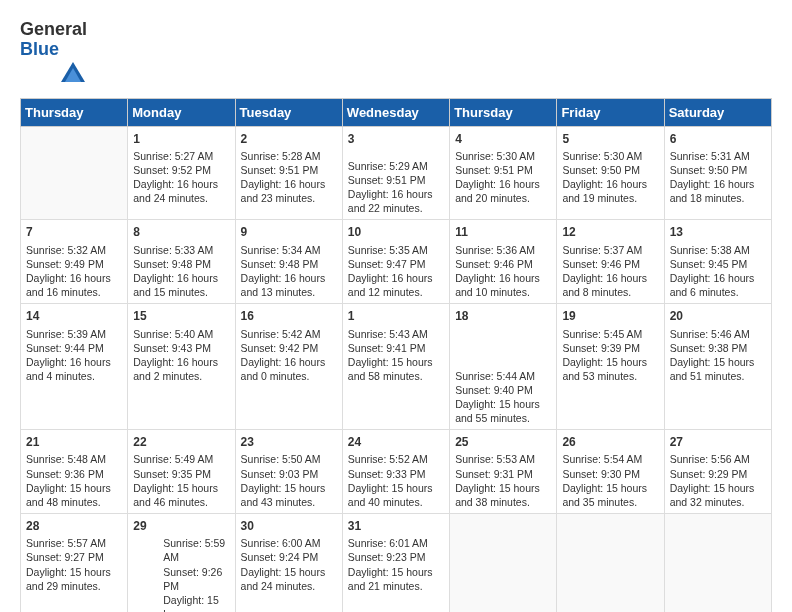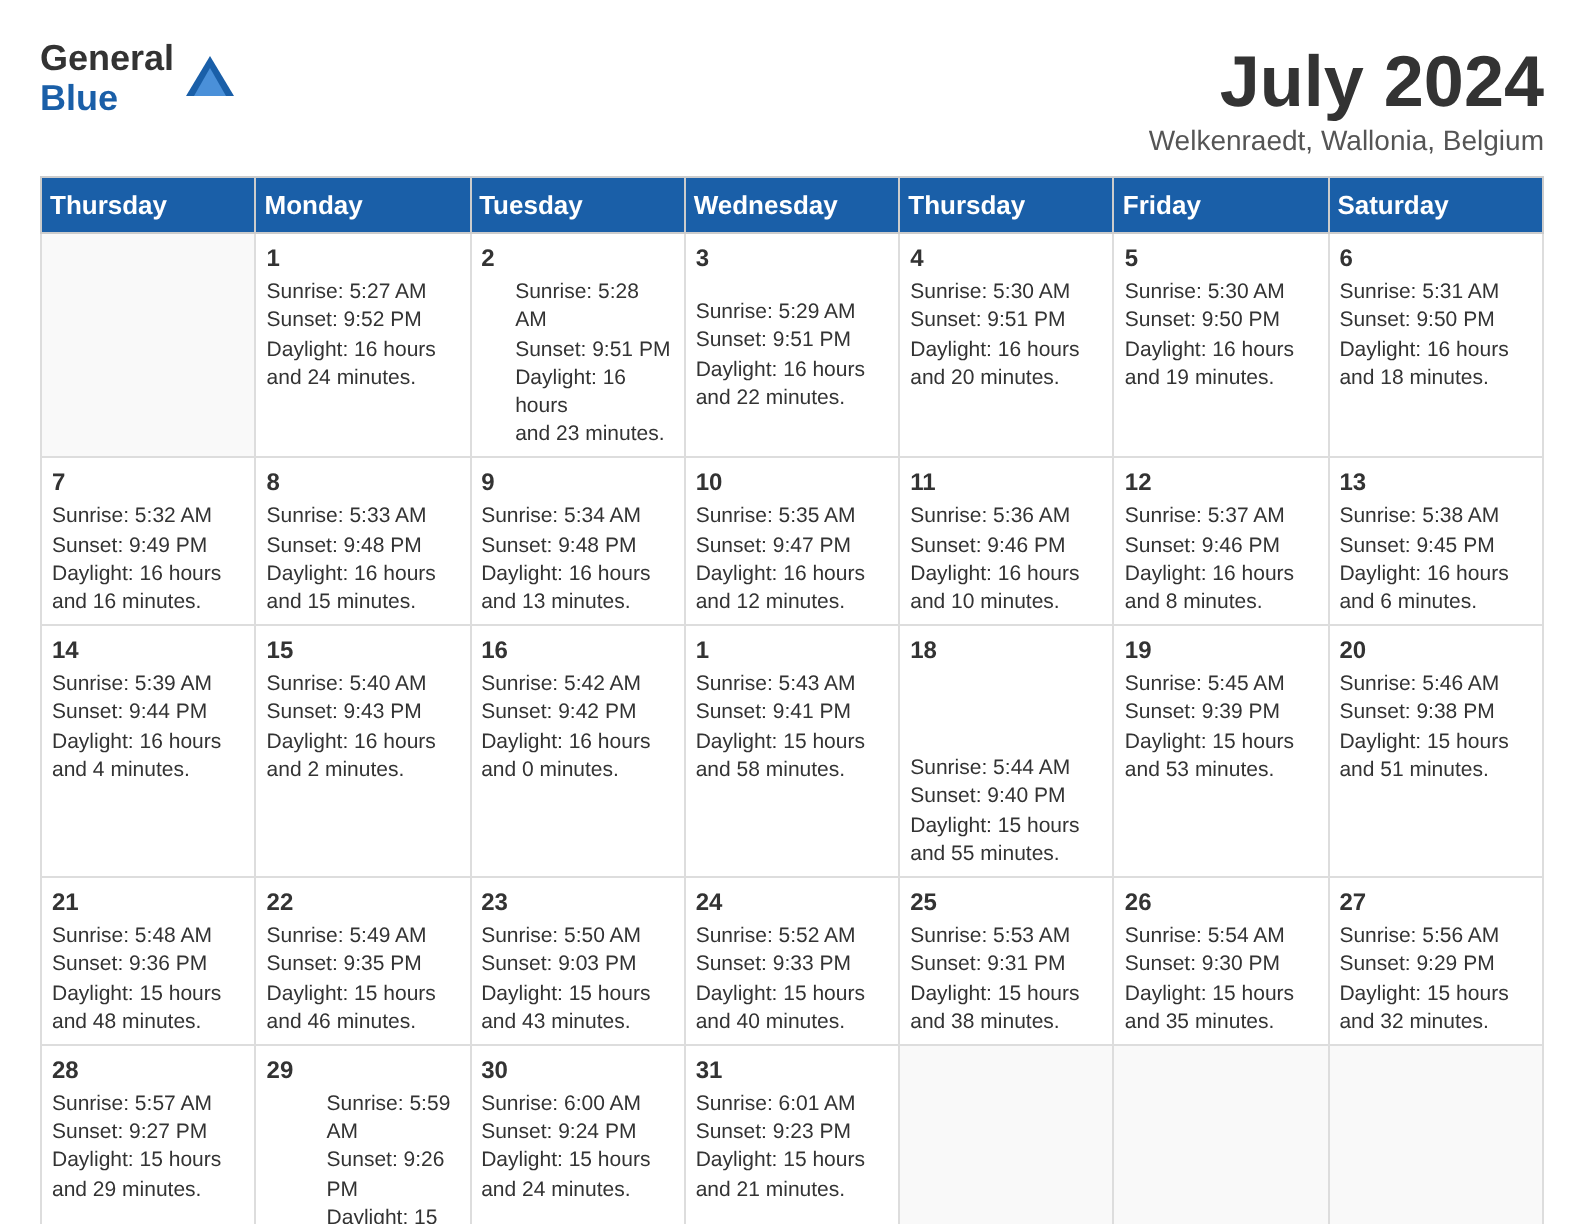"General" .logo { align-items: center -> flex-end; flex-direction: none -> column }
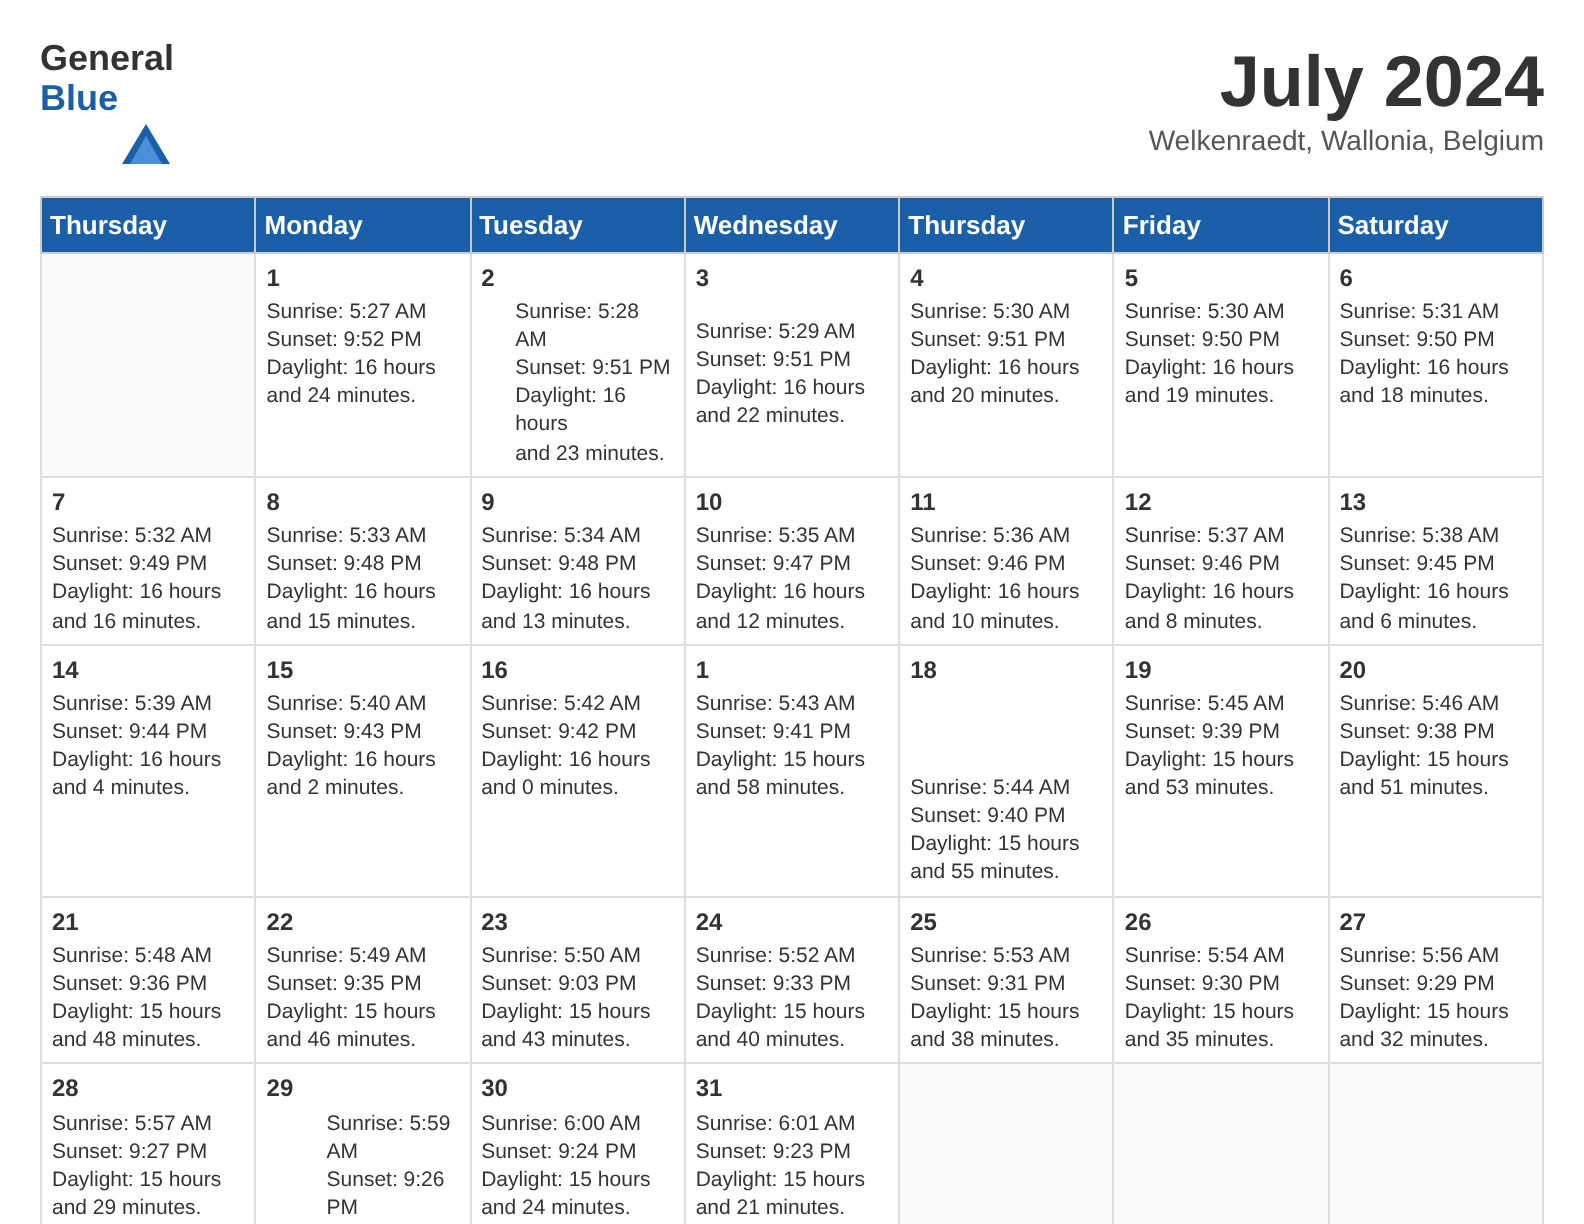"July 2024" div.title-block { html: <div> <div>July 2024</div> <div>Welkenraedt, Wallonia, Belgium</div> </div> -> none }
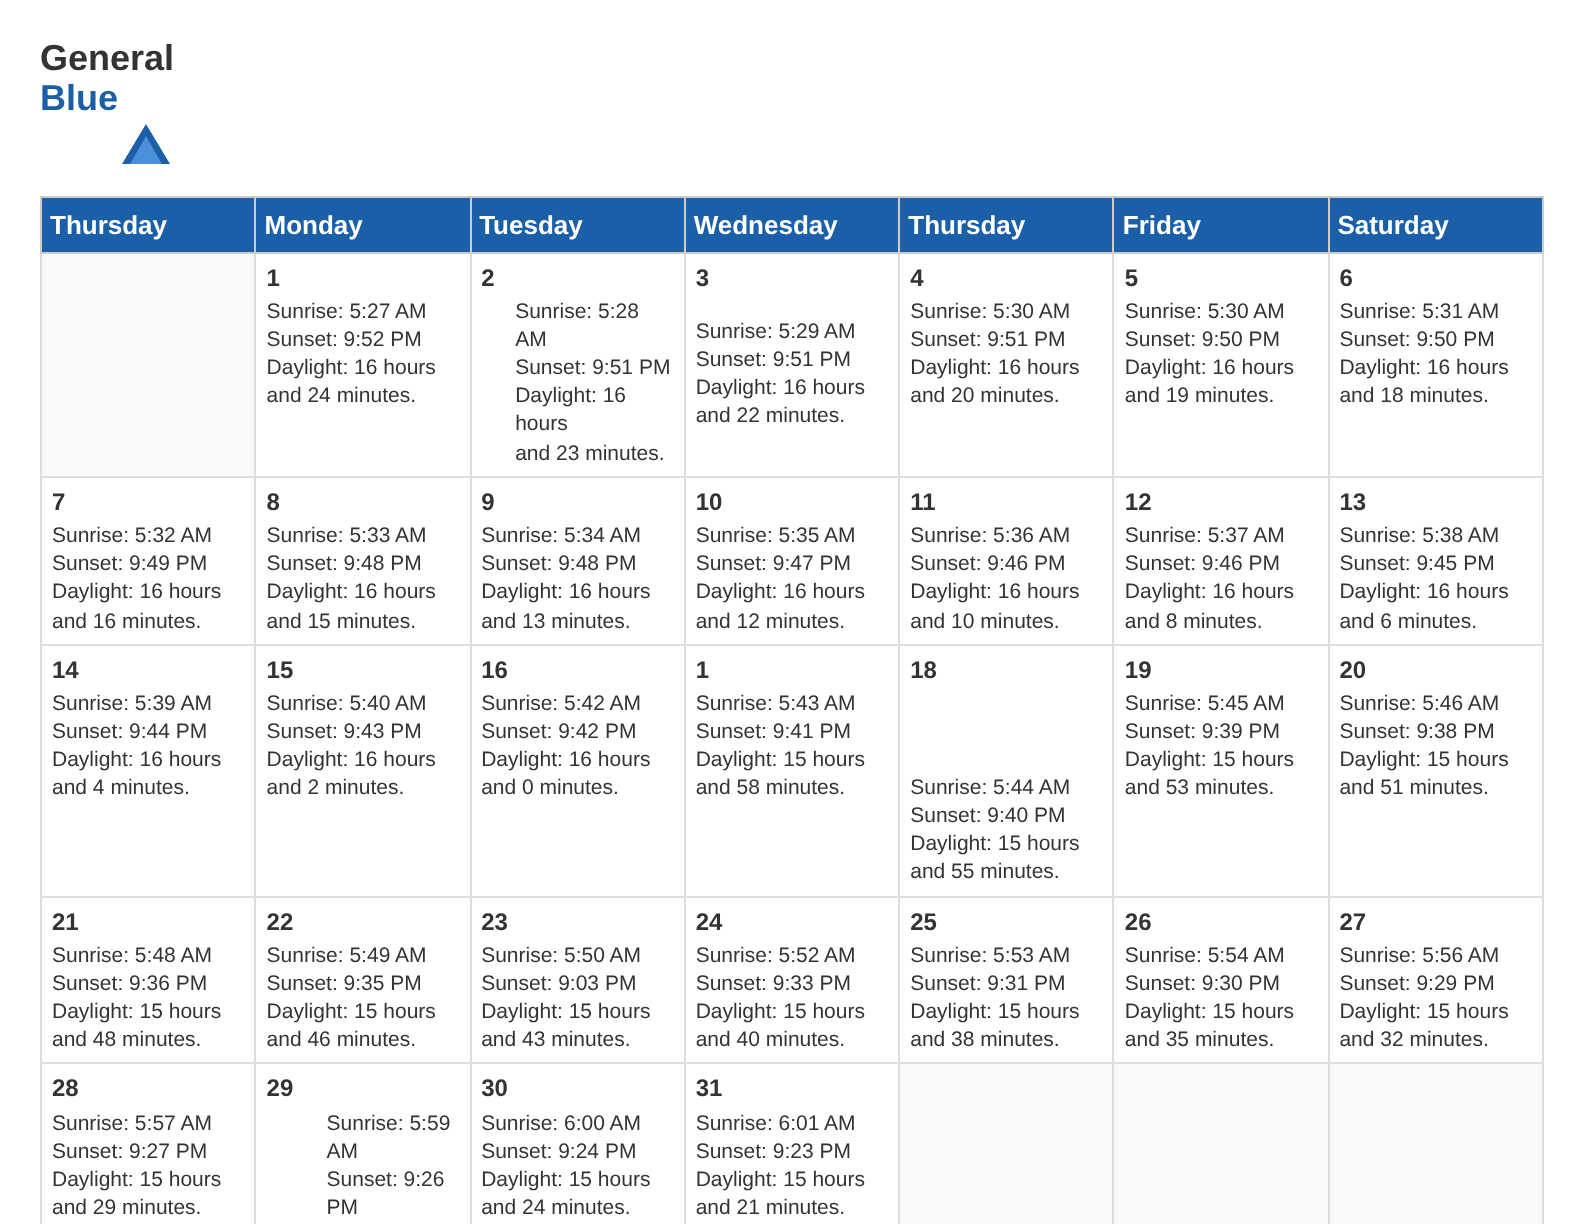"Sunrise: 5:28 AM" div.day-info { margin-left: 17px -> none }
